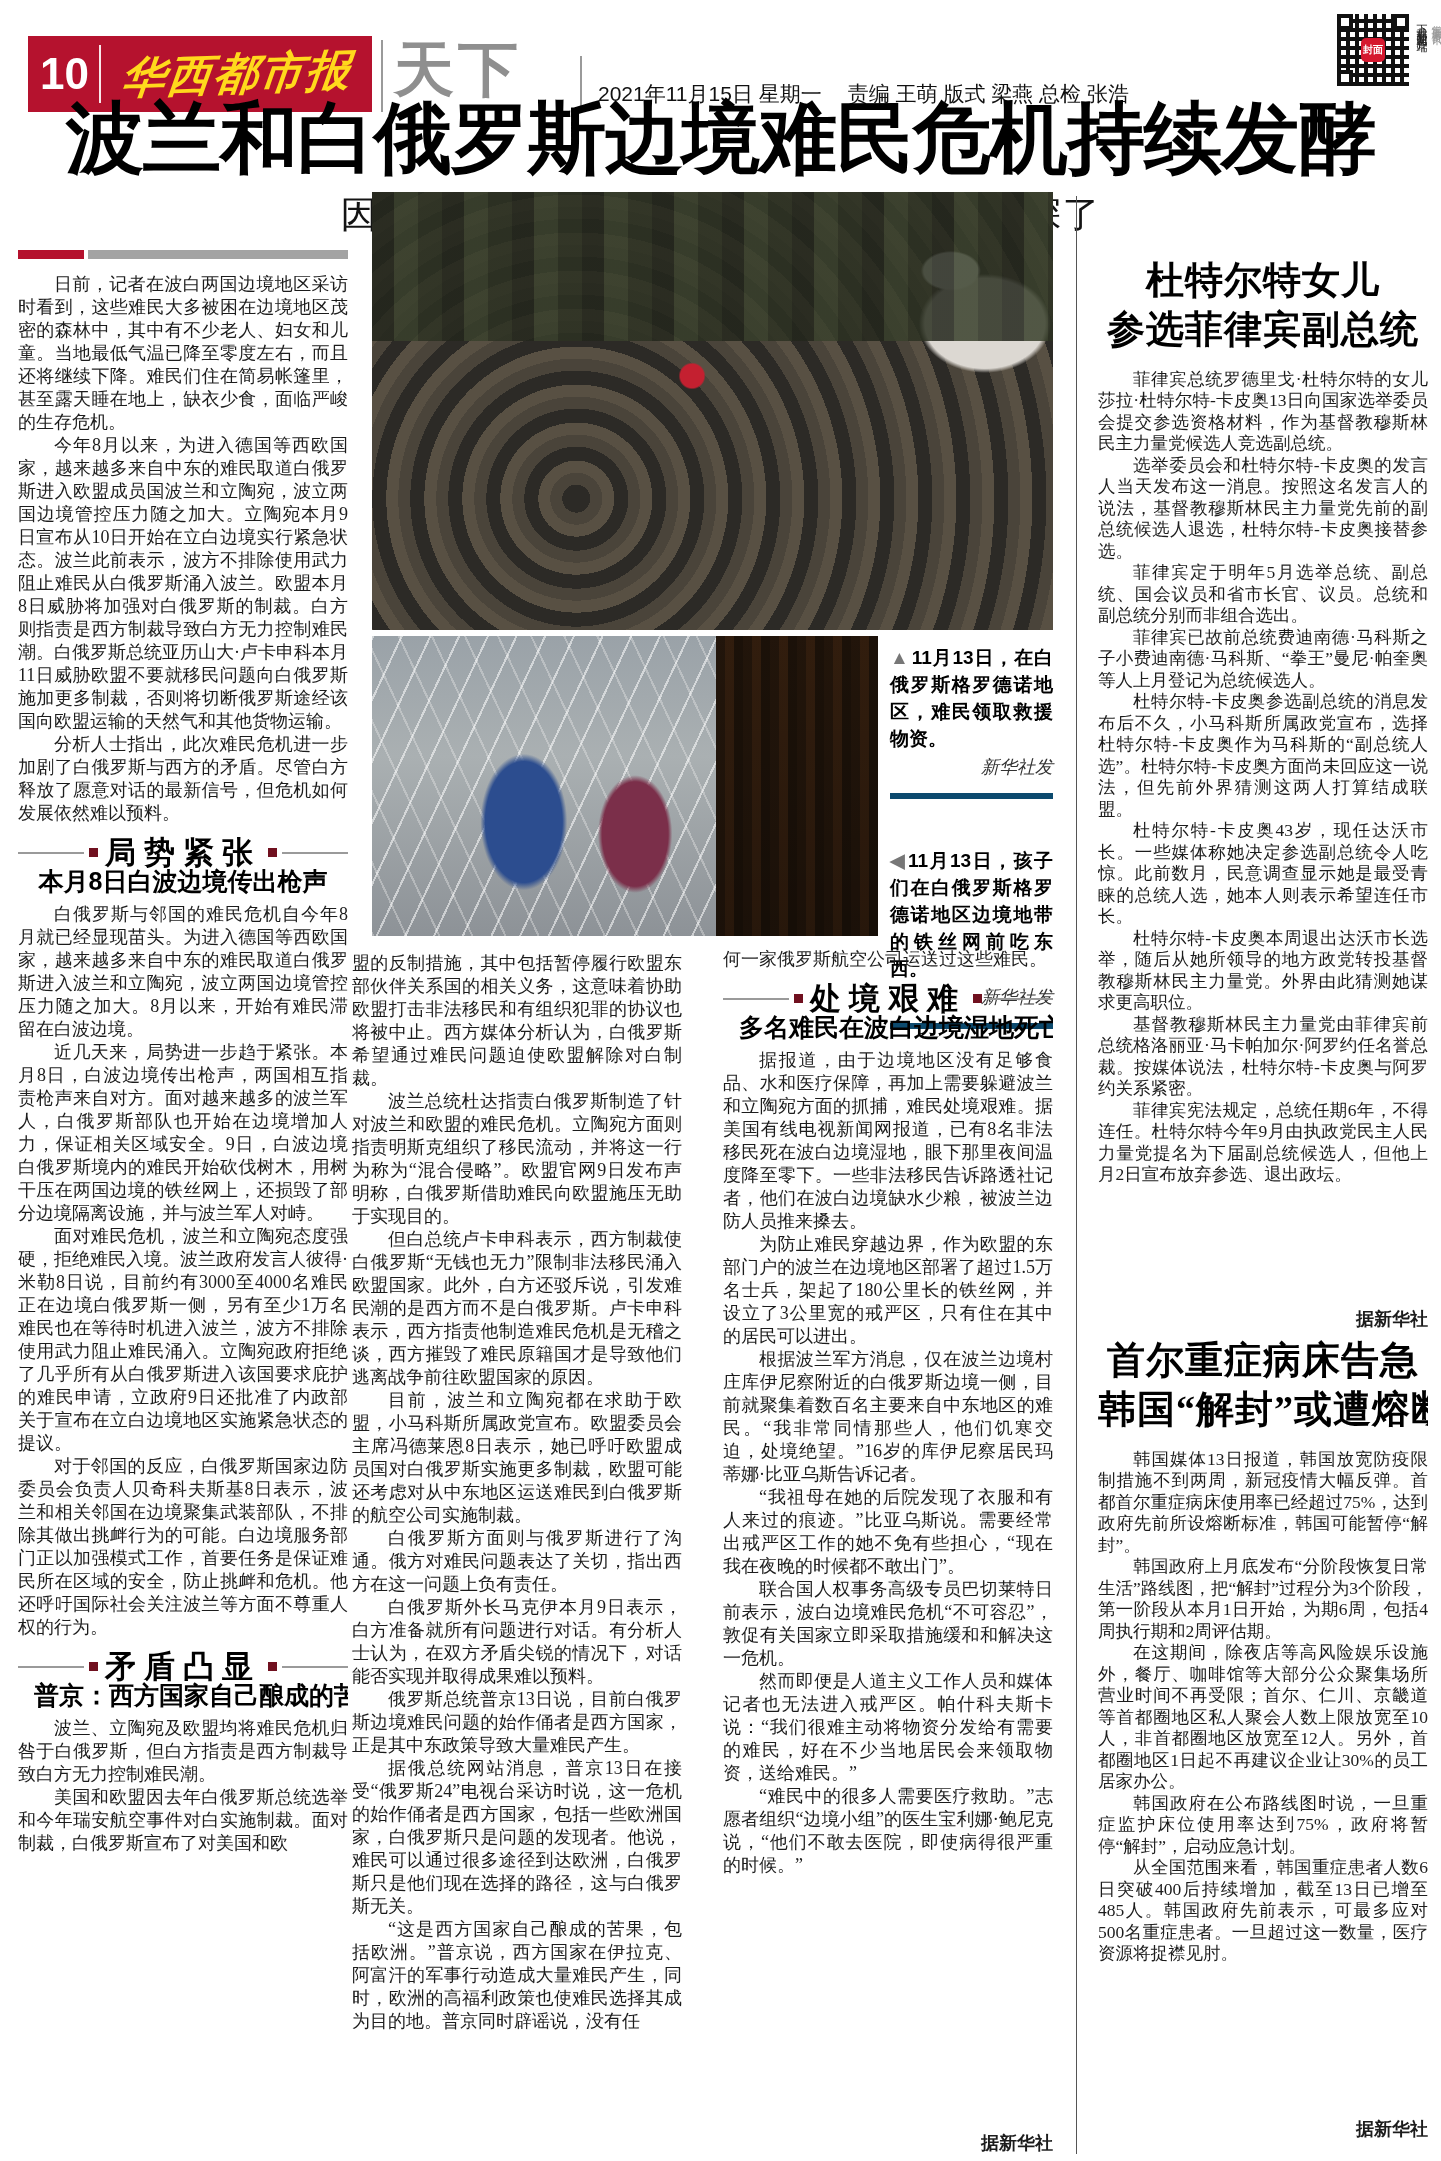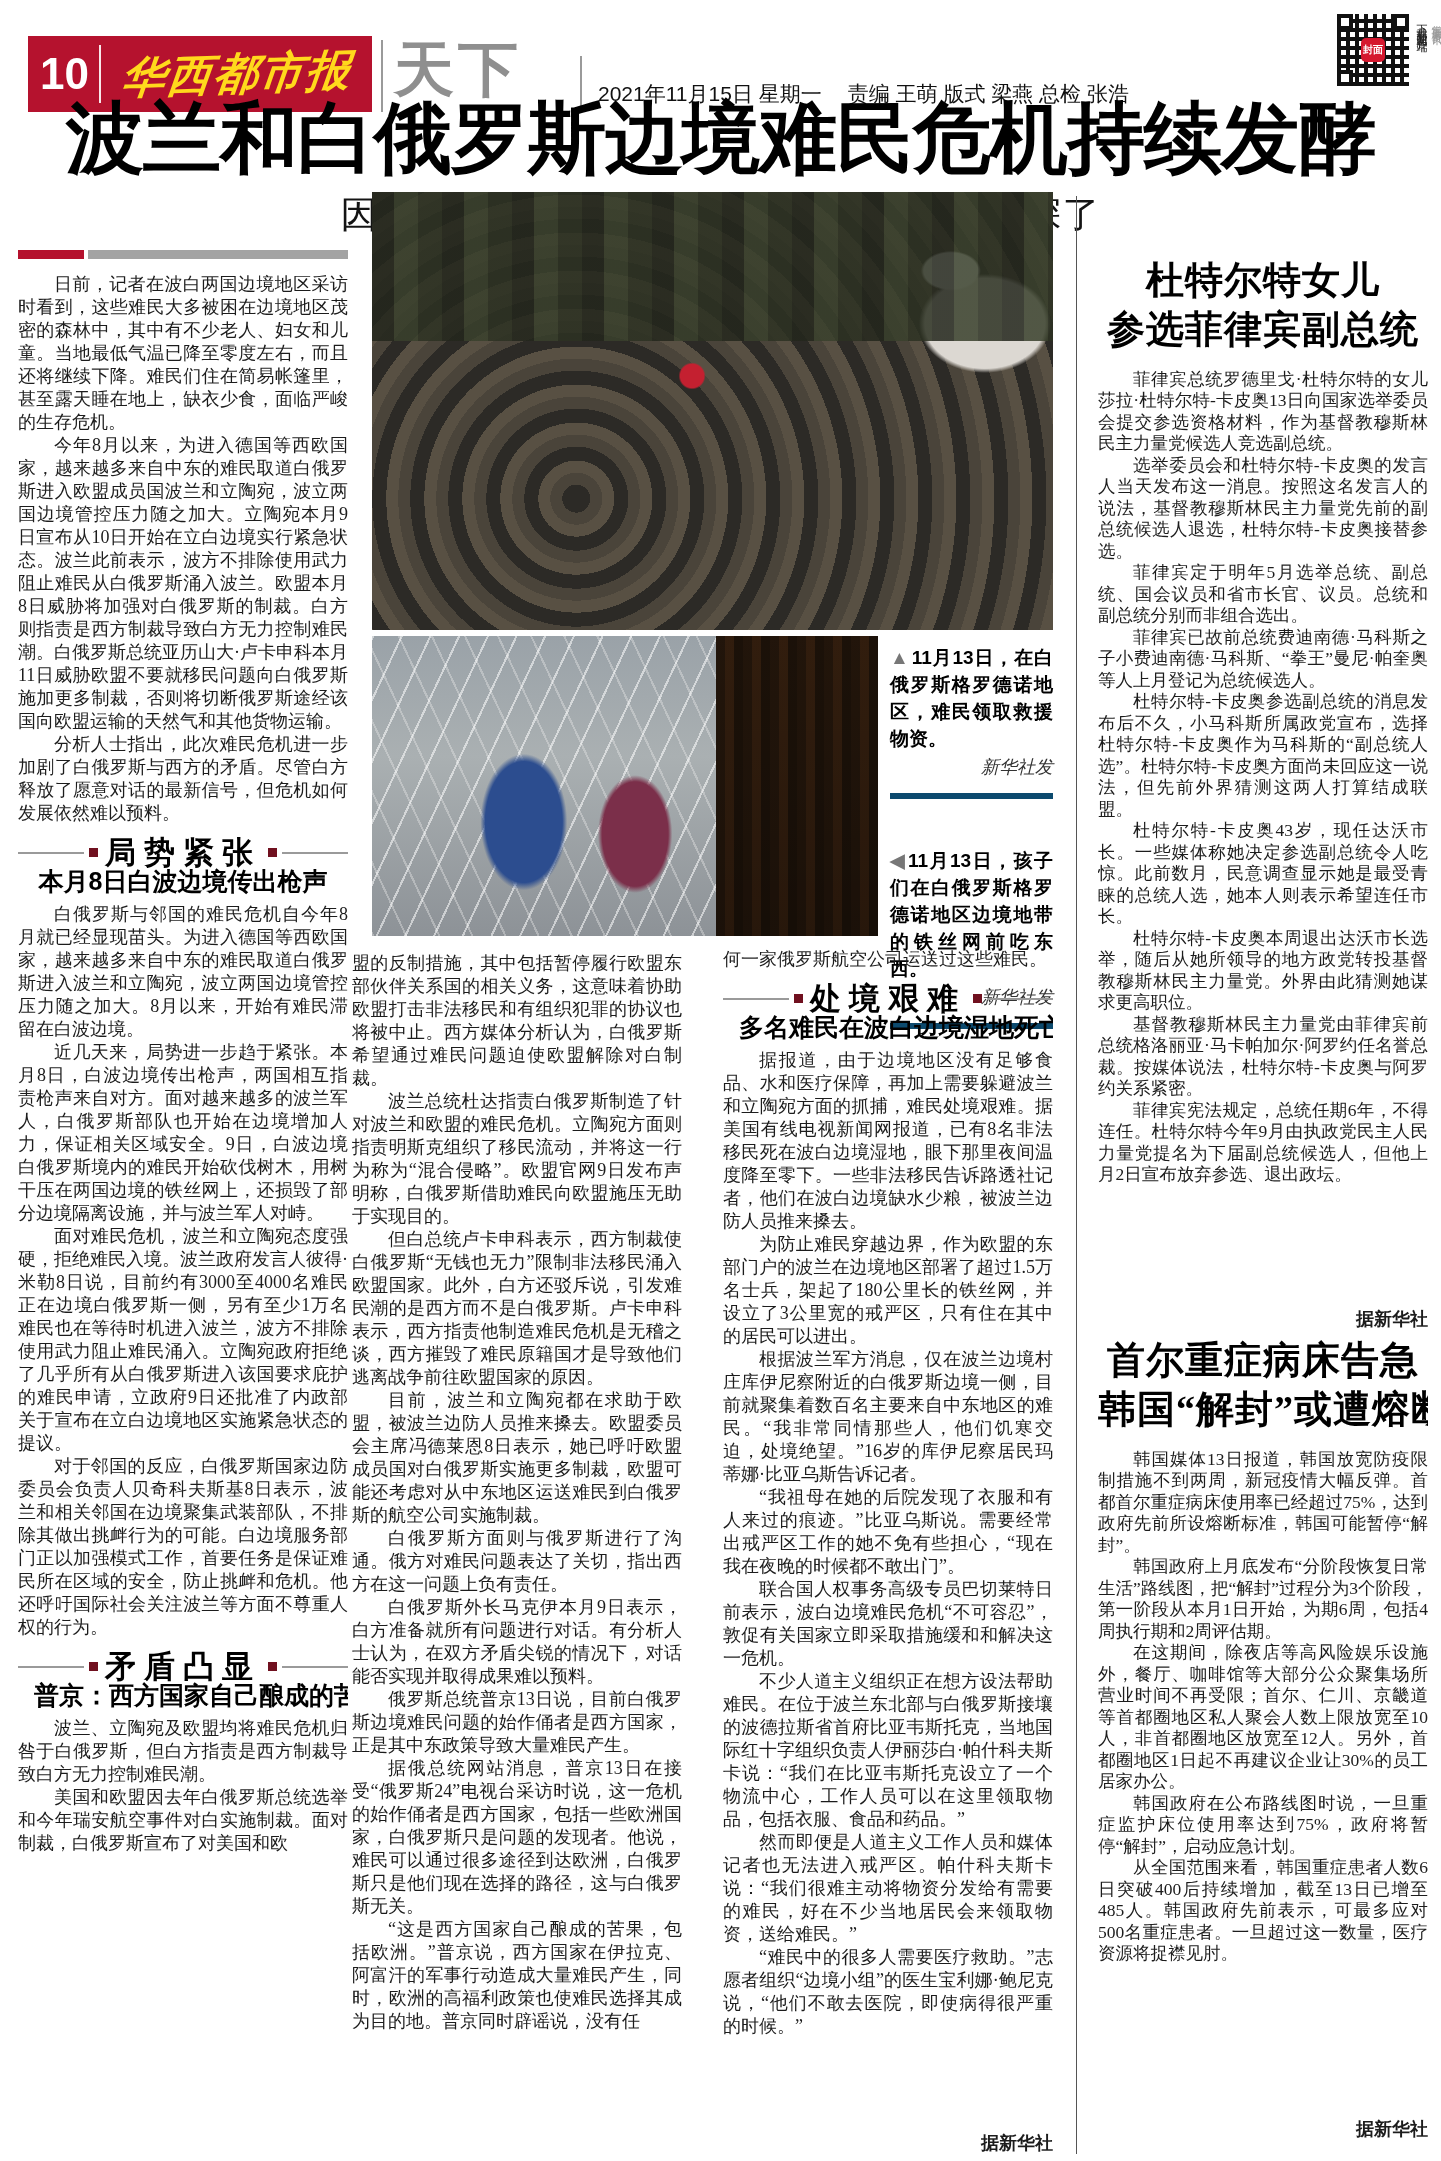"目前，波兰和立陶宛都在求助于欧盟，被波兰边防人员推来搡去。欧盟委员会主席冯德莱恩" p.para { text: 被波兰边防人员推来搡去 -> 小马科斯所属政党宣布 }
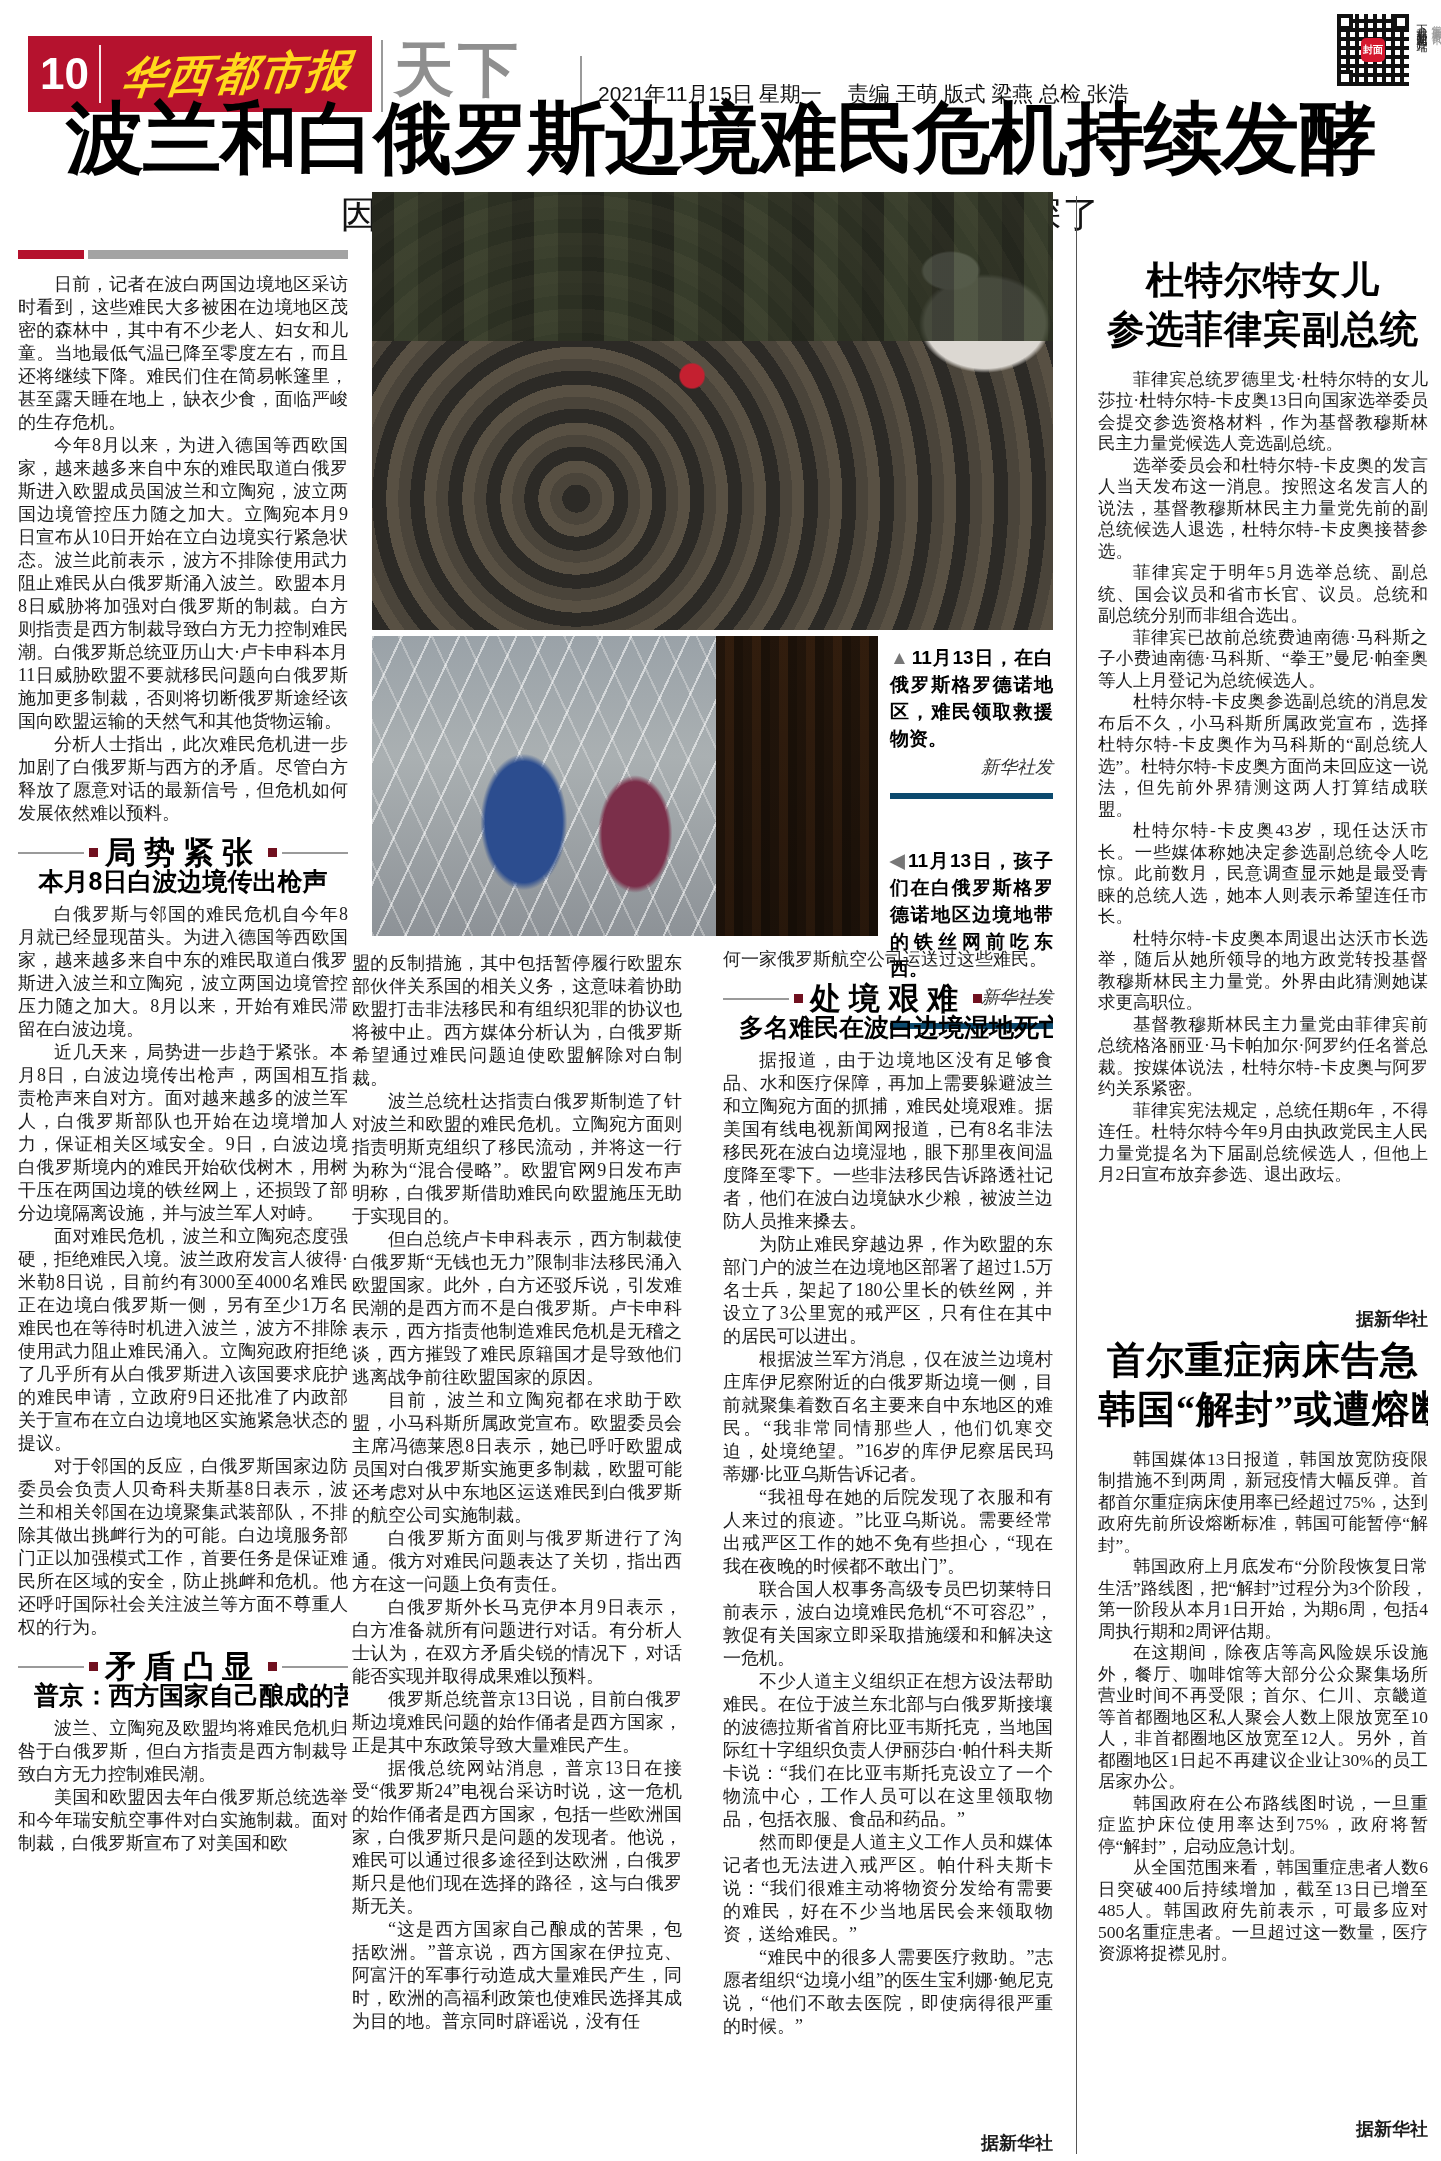"不少人道主义组织正在想方设法帮助难民。在位于波兰东北部与白俄罗斯接壤的波德拉斯省" p.para { html: <p>不少人道主义组织正在想方设法帮助难民。在位于波兰东北部与白俄罗斯接壤的波德拉斯省首府比亚韦斯托克，当地国际红十字组织负责人伊丽莎白·帕什科夫斯卡说：“我们在比亚韦斯托克设立了一个物流中心，工作人员可以在这里领取物品，包括衣服、食品和药品。”</p> -> none }
